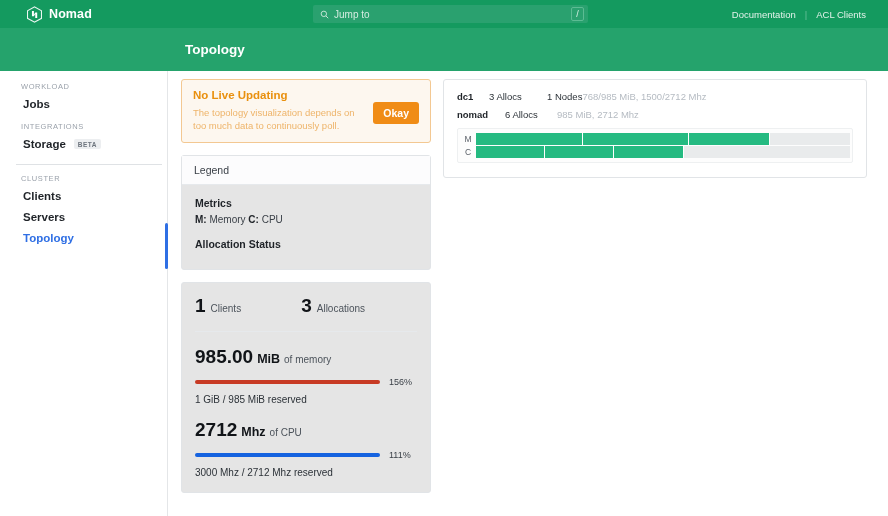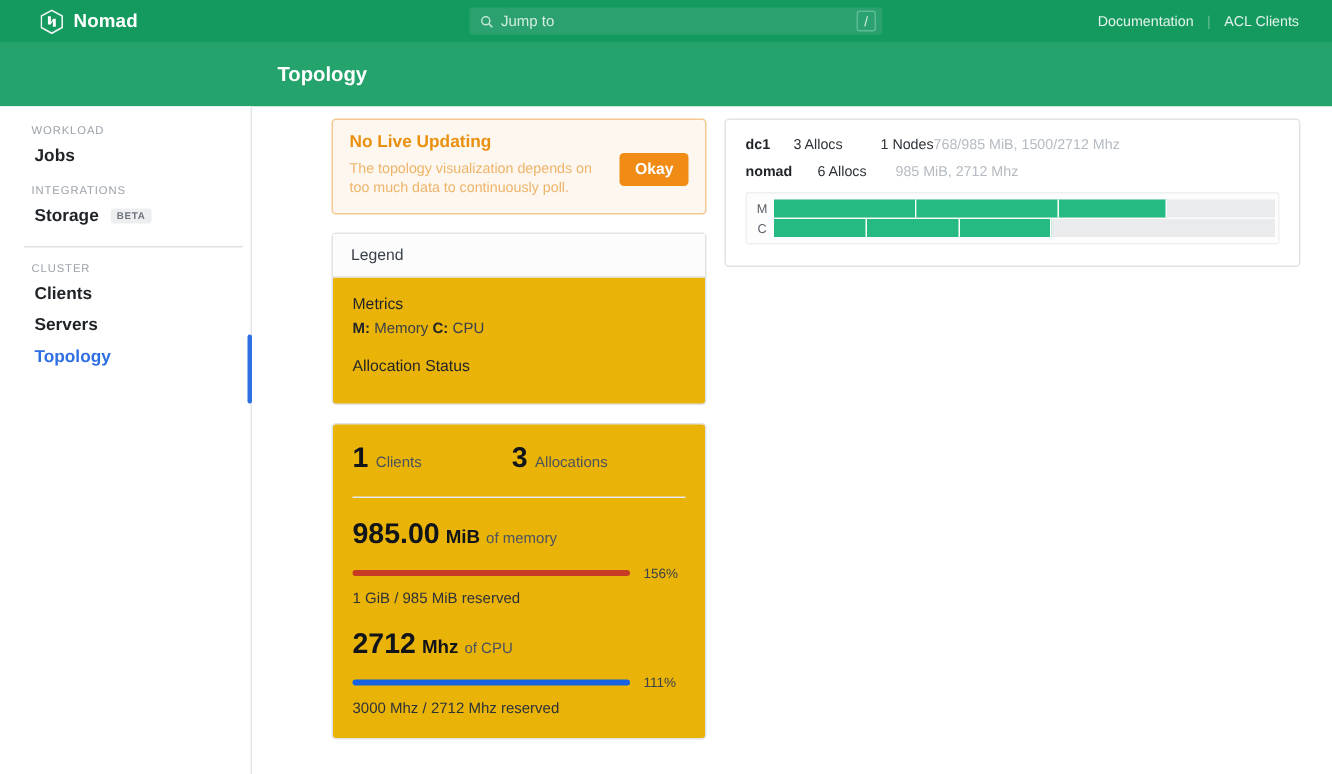"WORKLOAD" .body-wrap { gap: 40px -> none }
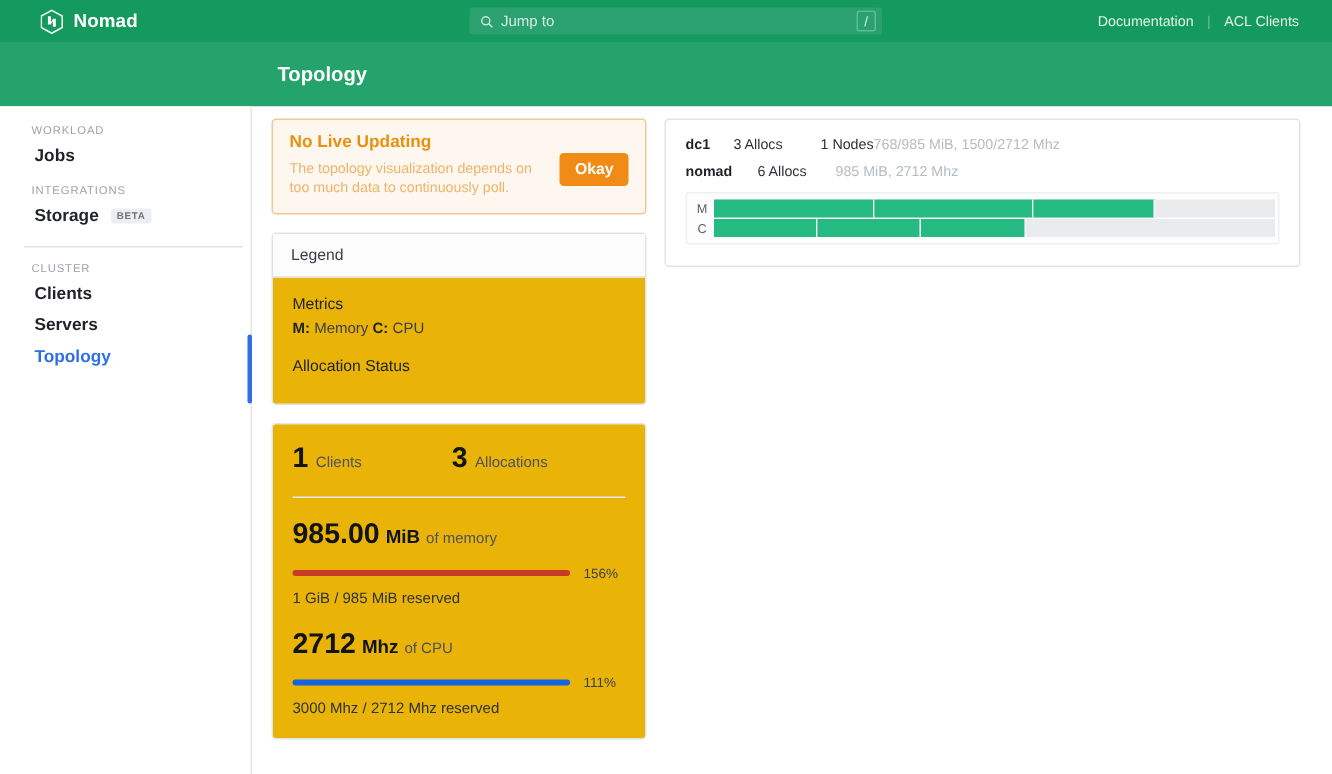"Legend" .card { background: #eab308 -> #e5e5e5 }
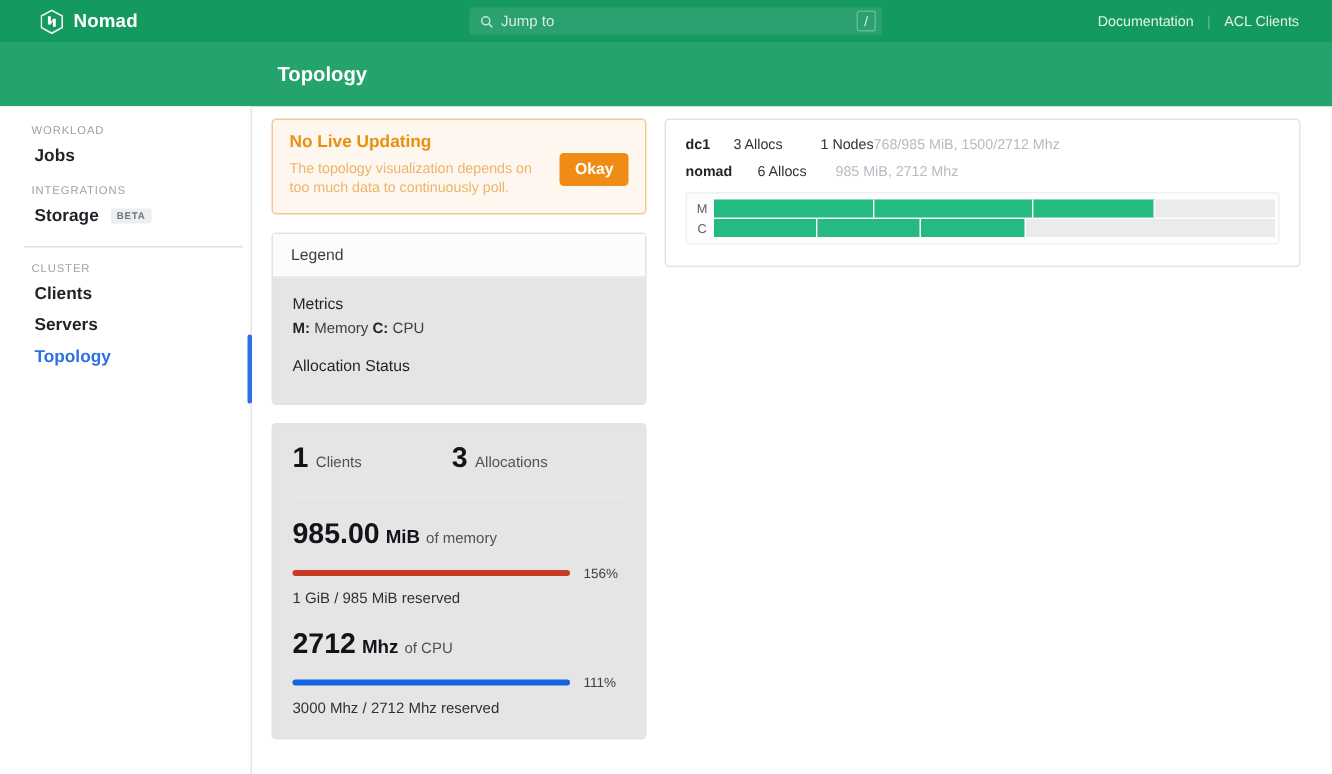"Metrics" .legend-h { font-weight: normal -> bold }
